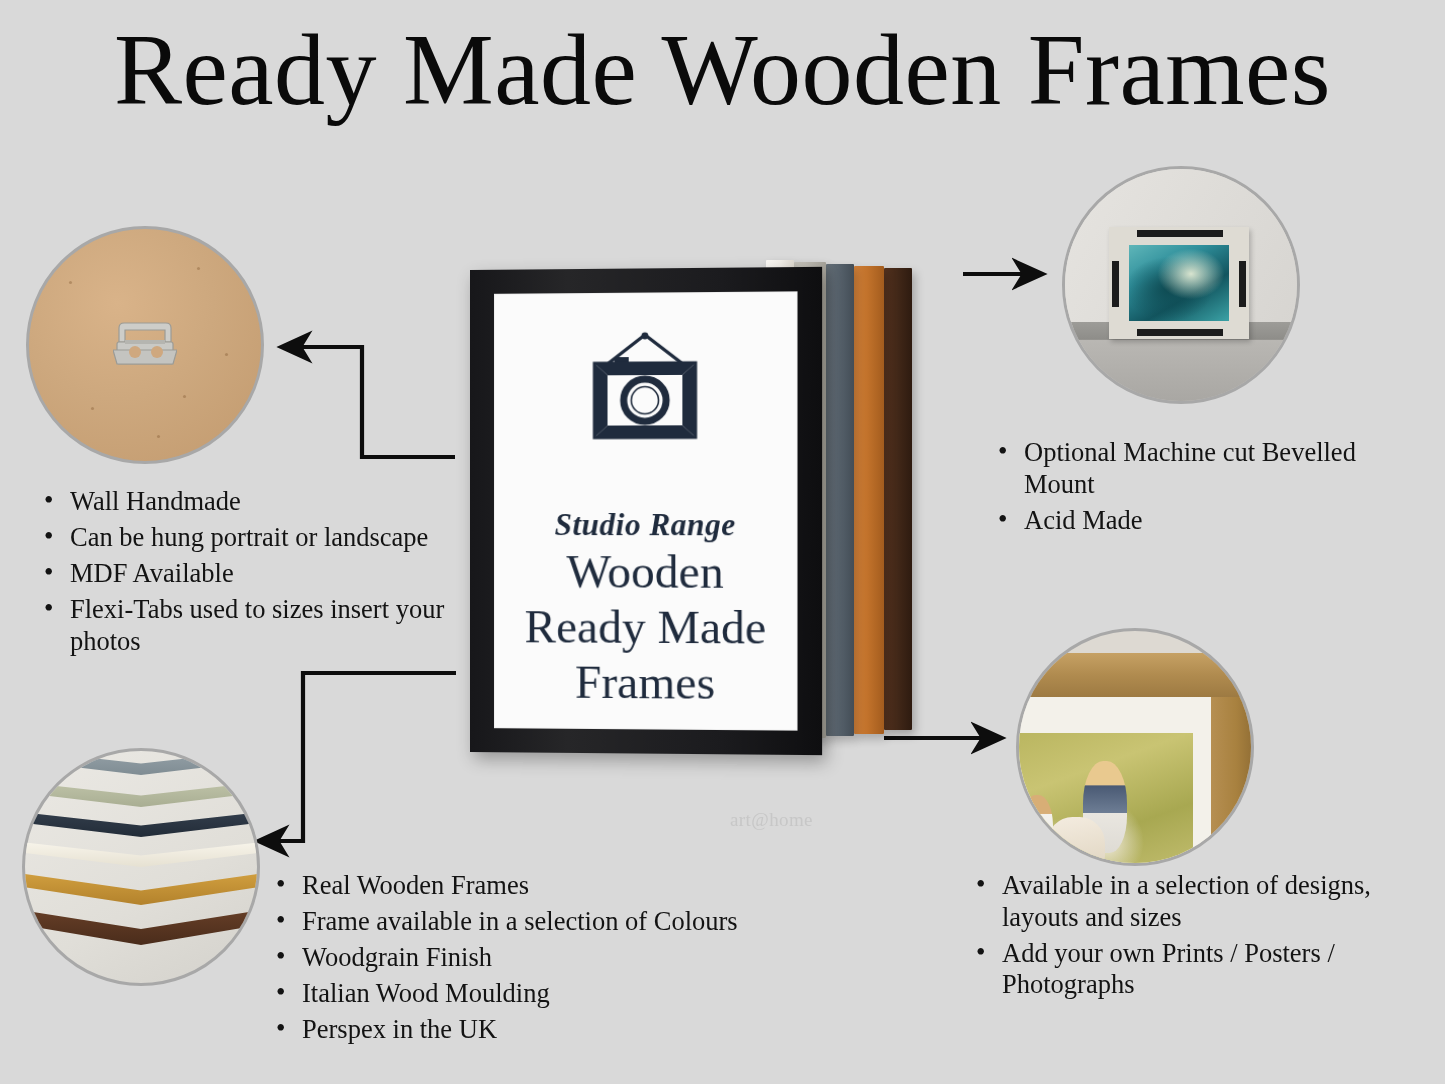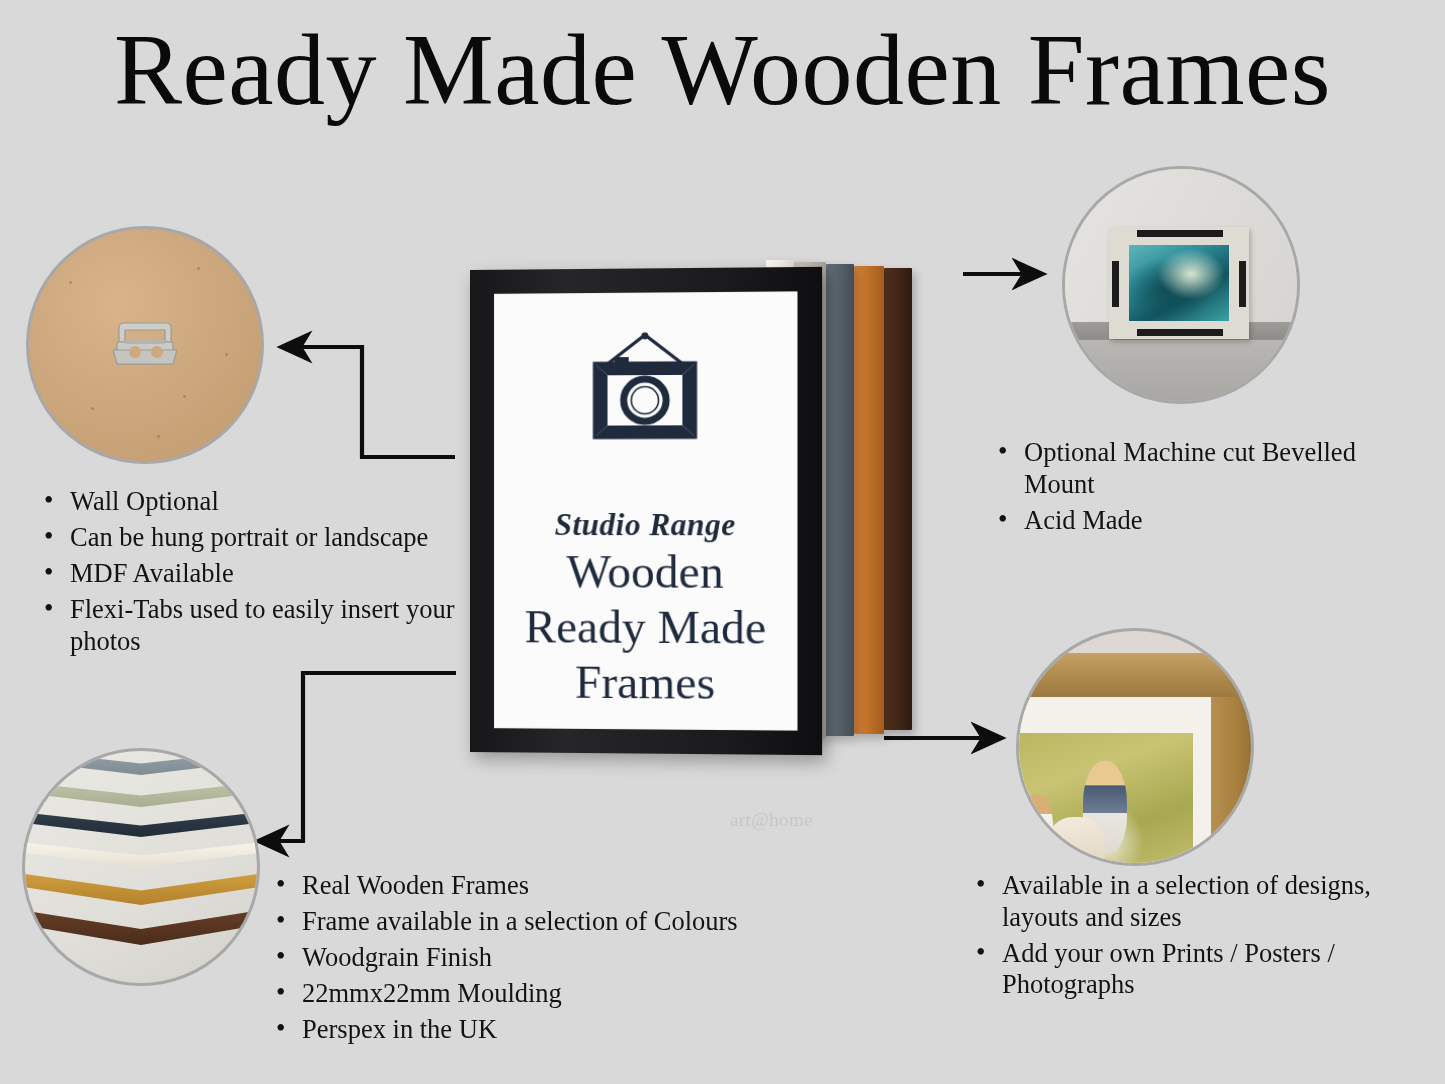"Wall Optional" li { text: Optional -> Handmade }
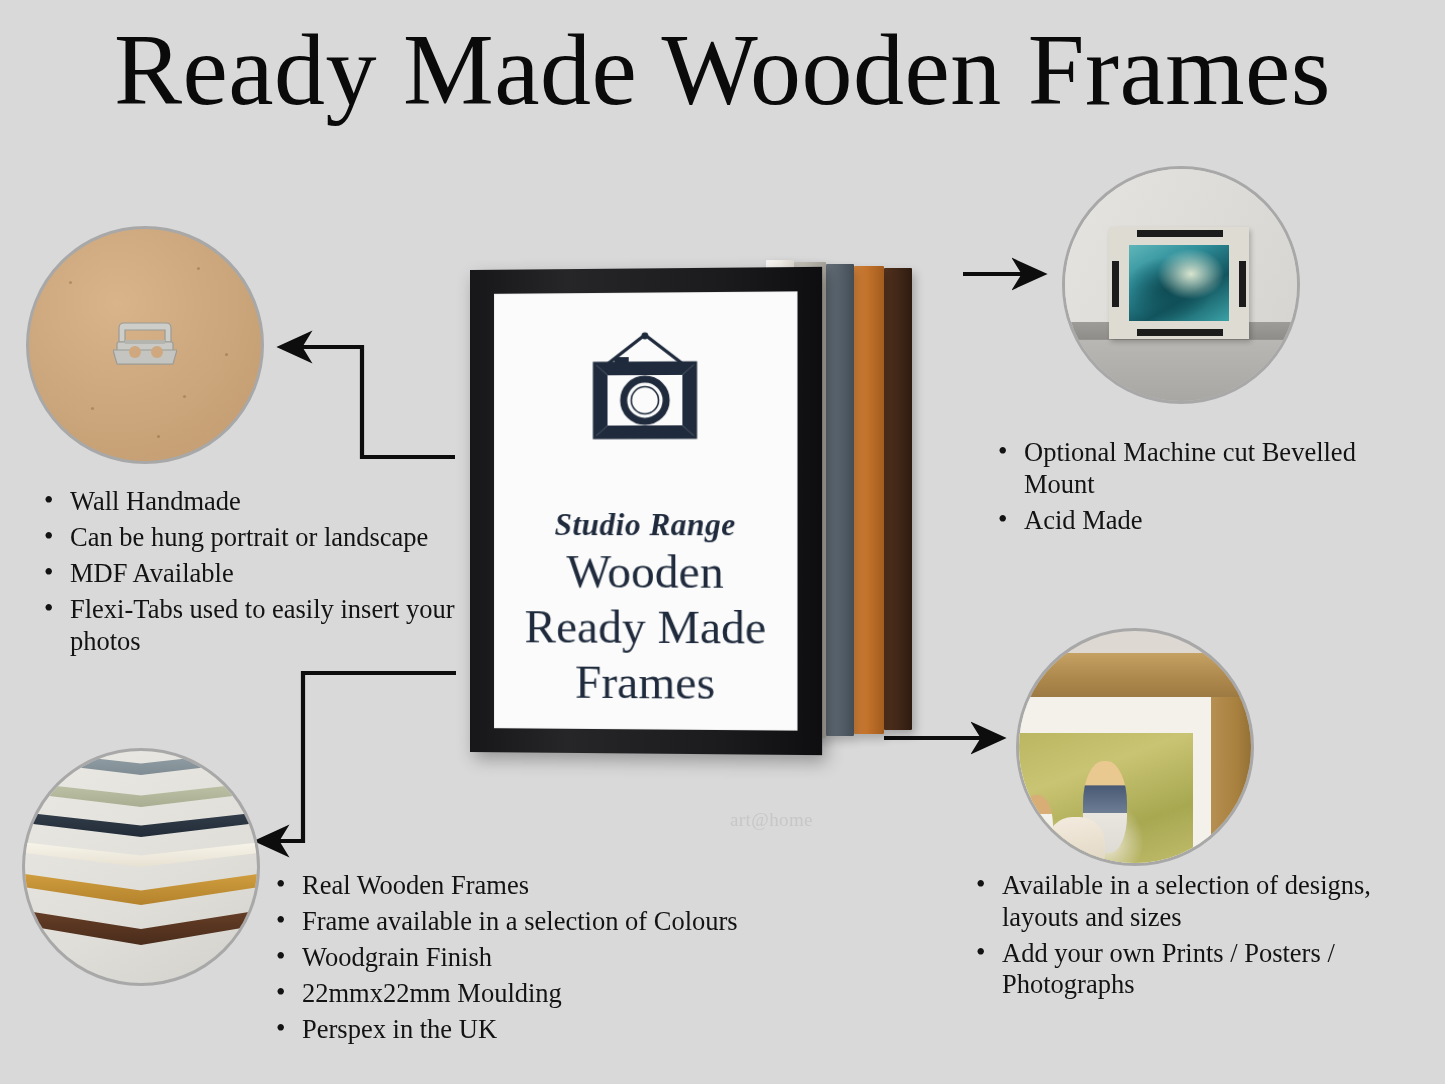"Flexi-Tabs used to easily insert" li { text: easily -> sizes }
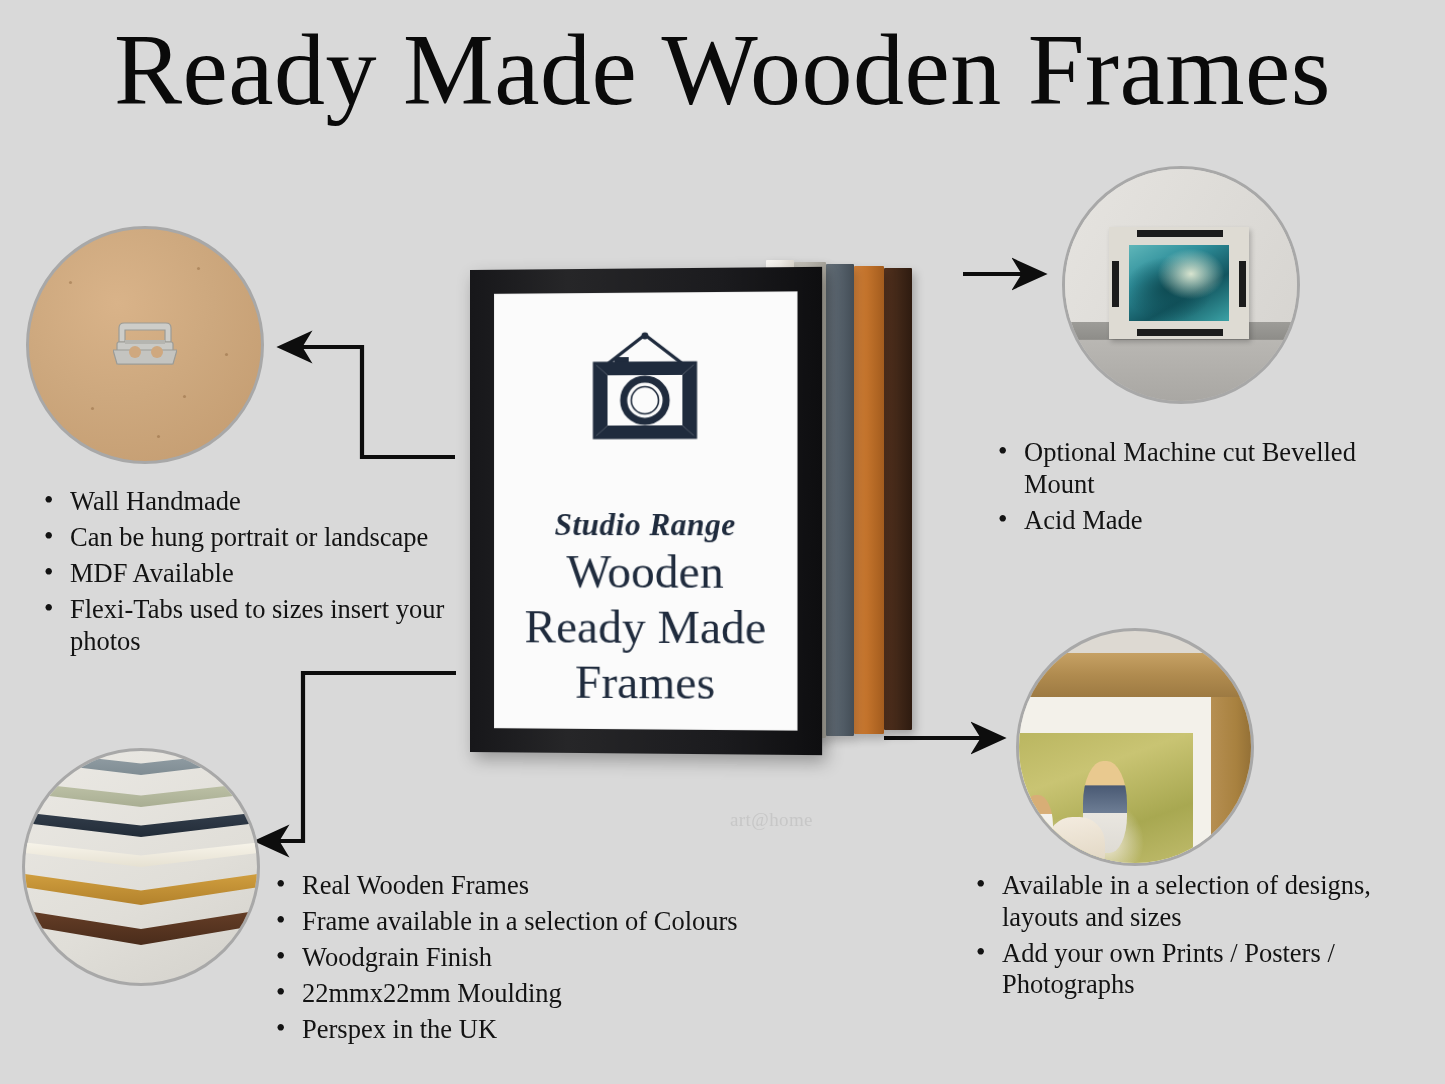"Italian Wood Moulding" li { html: none -> <li>Italian Wood Moulding</li> }
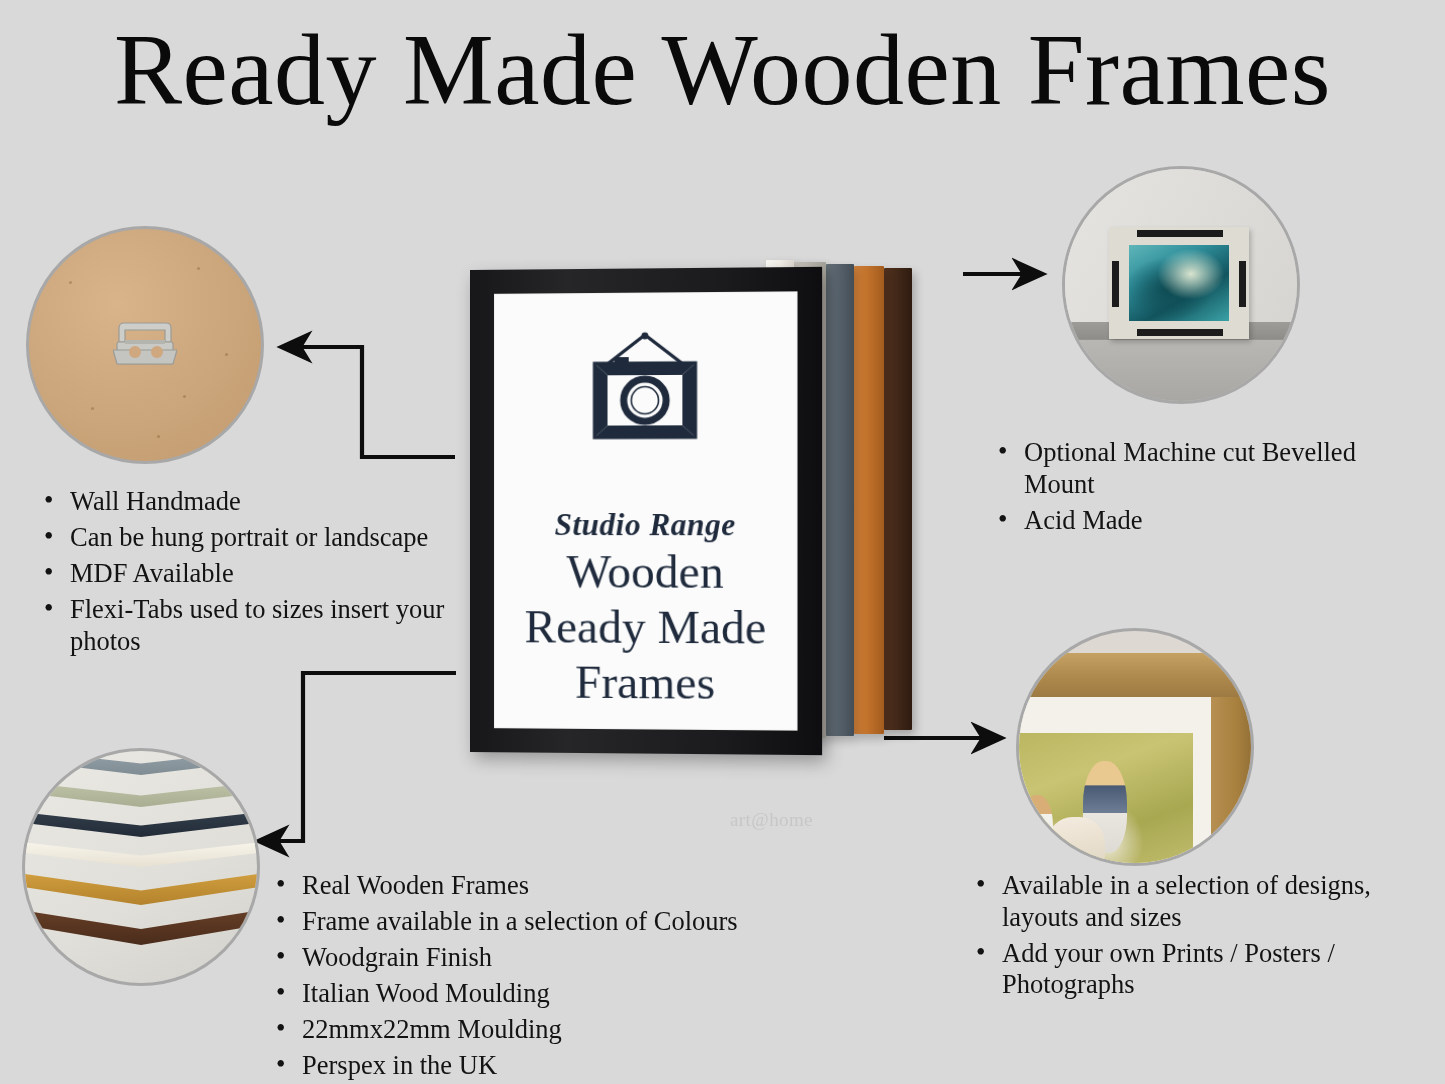"22mmx22mm Moulding" li { html: <li>22mmx22mm Moulding</li> -> none }
